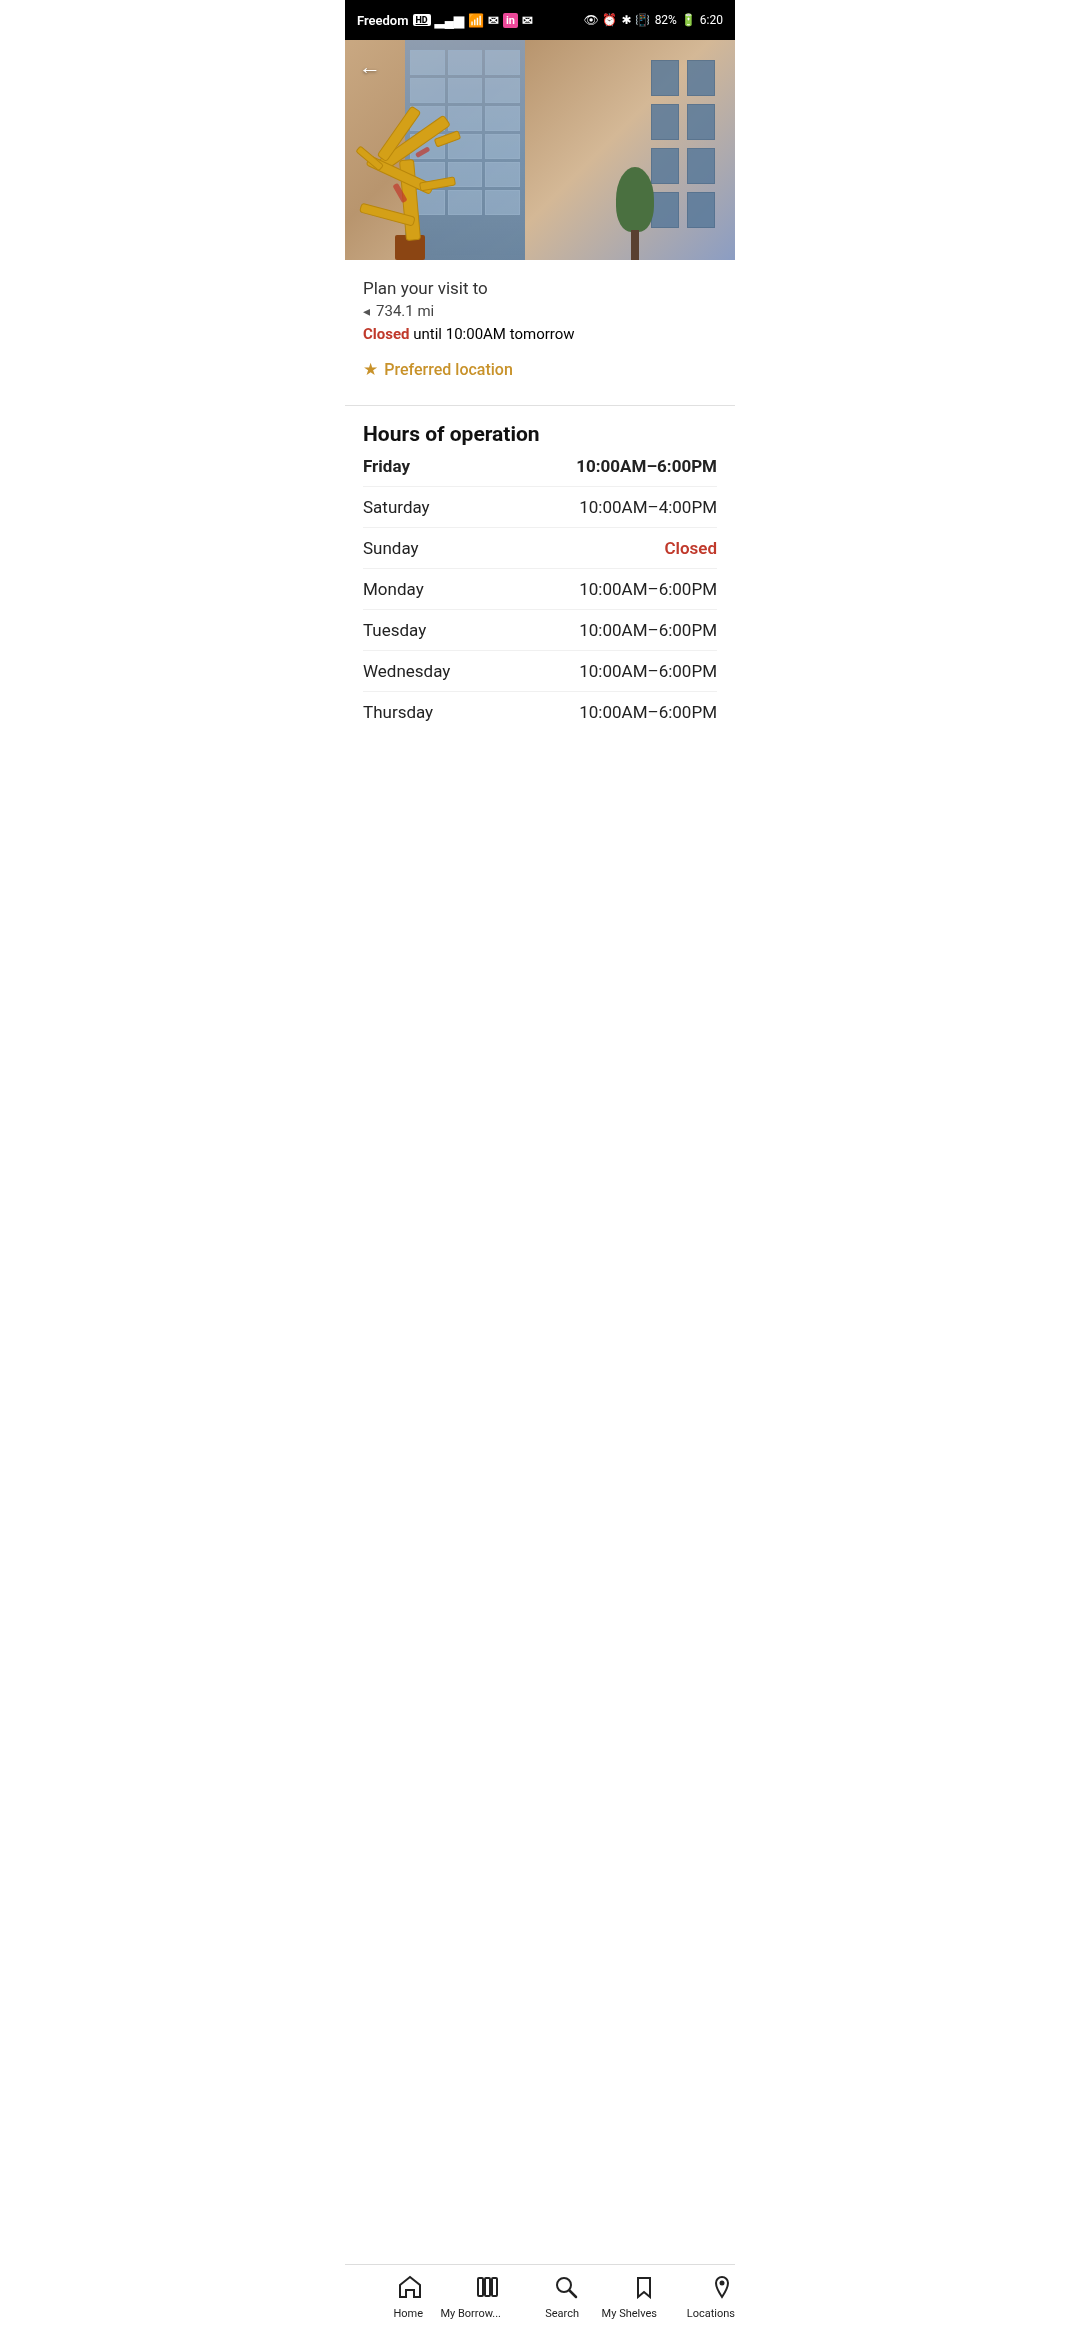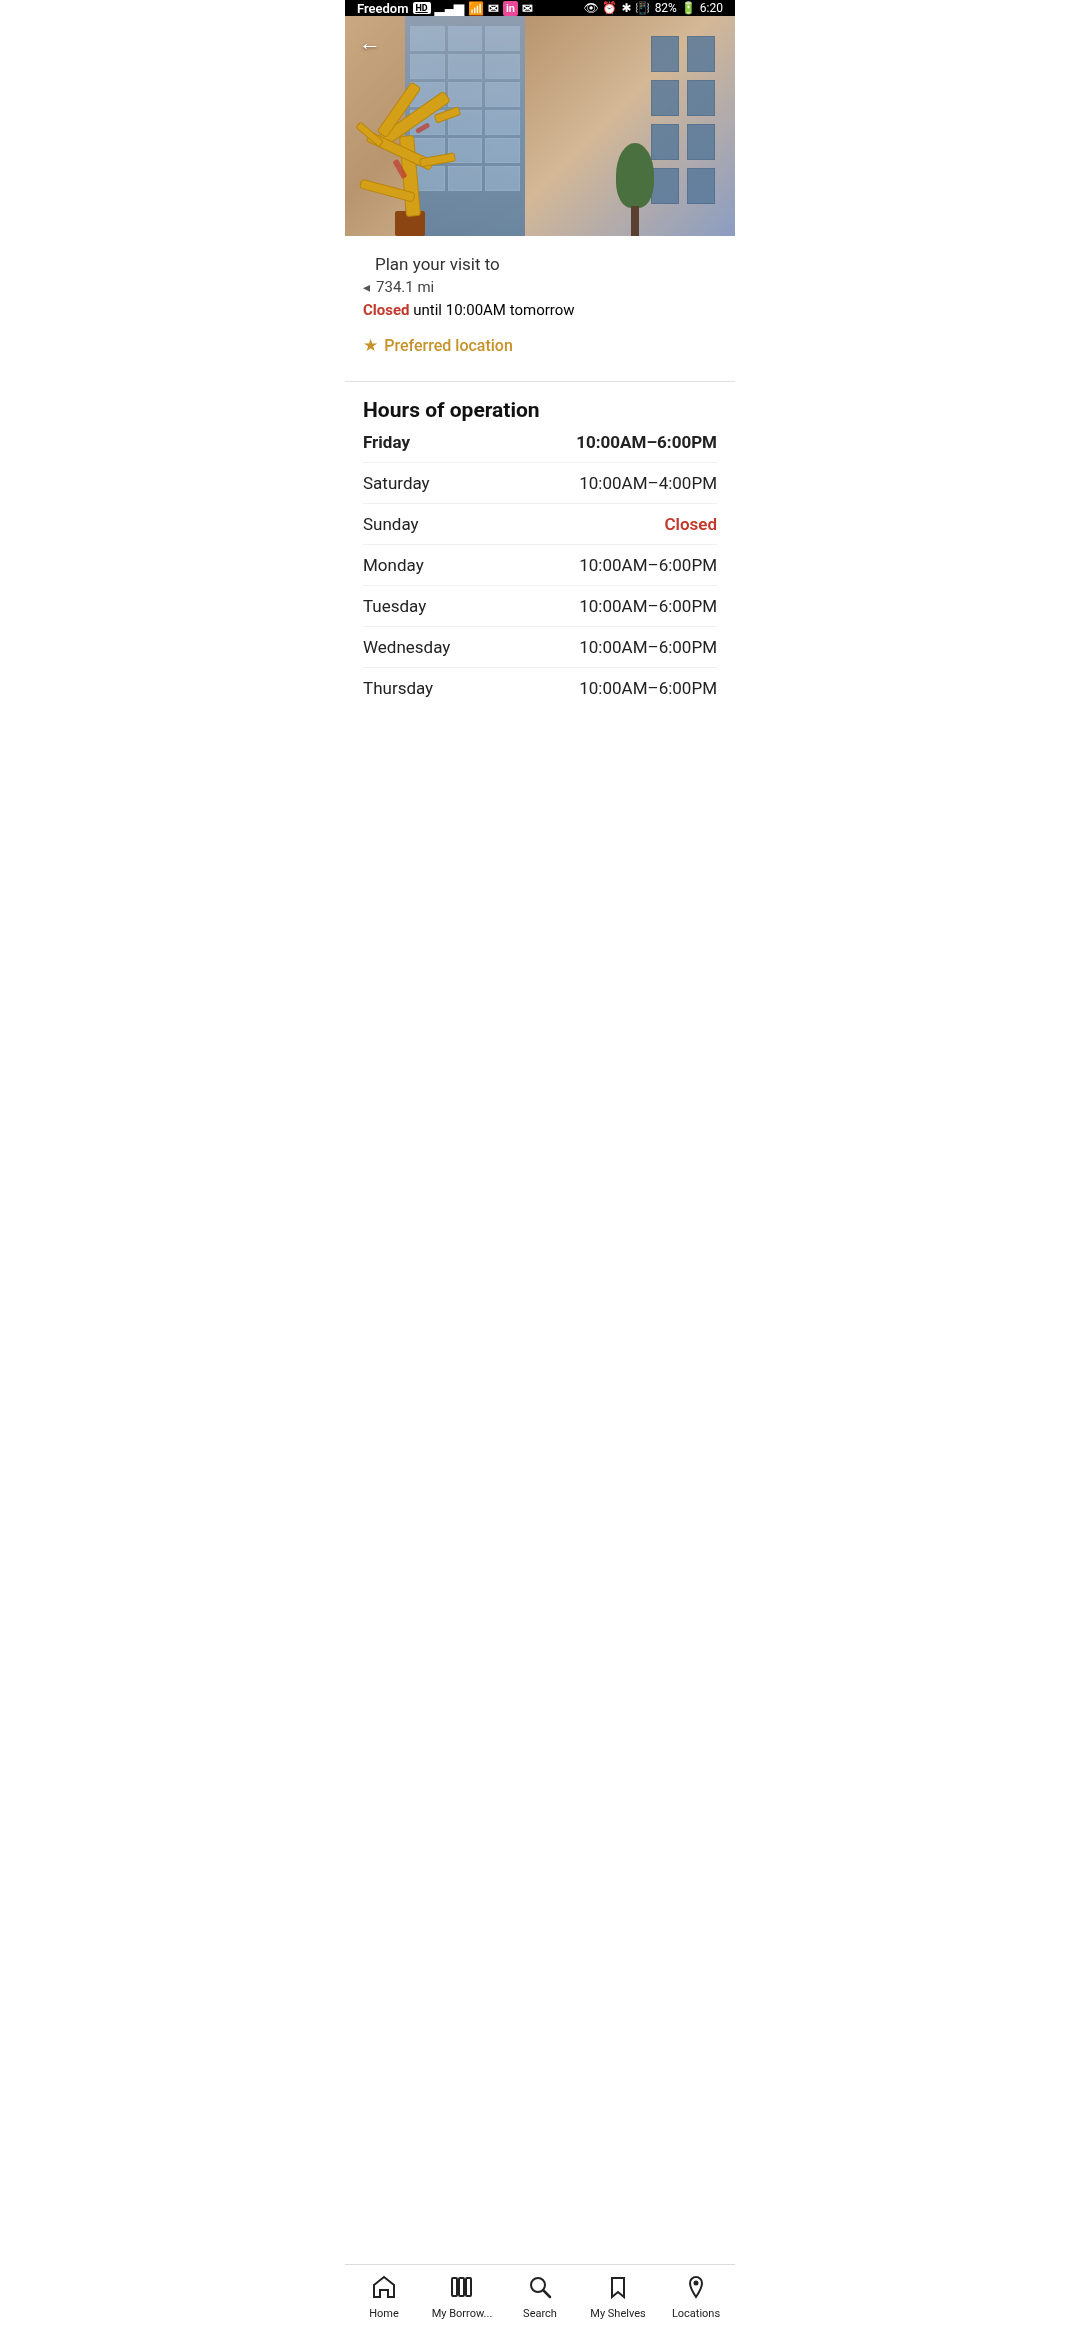"Freedom" .status-bar { height: 16px -> 40px }
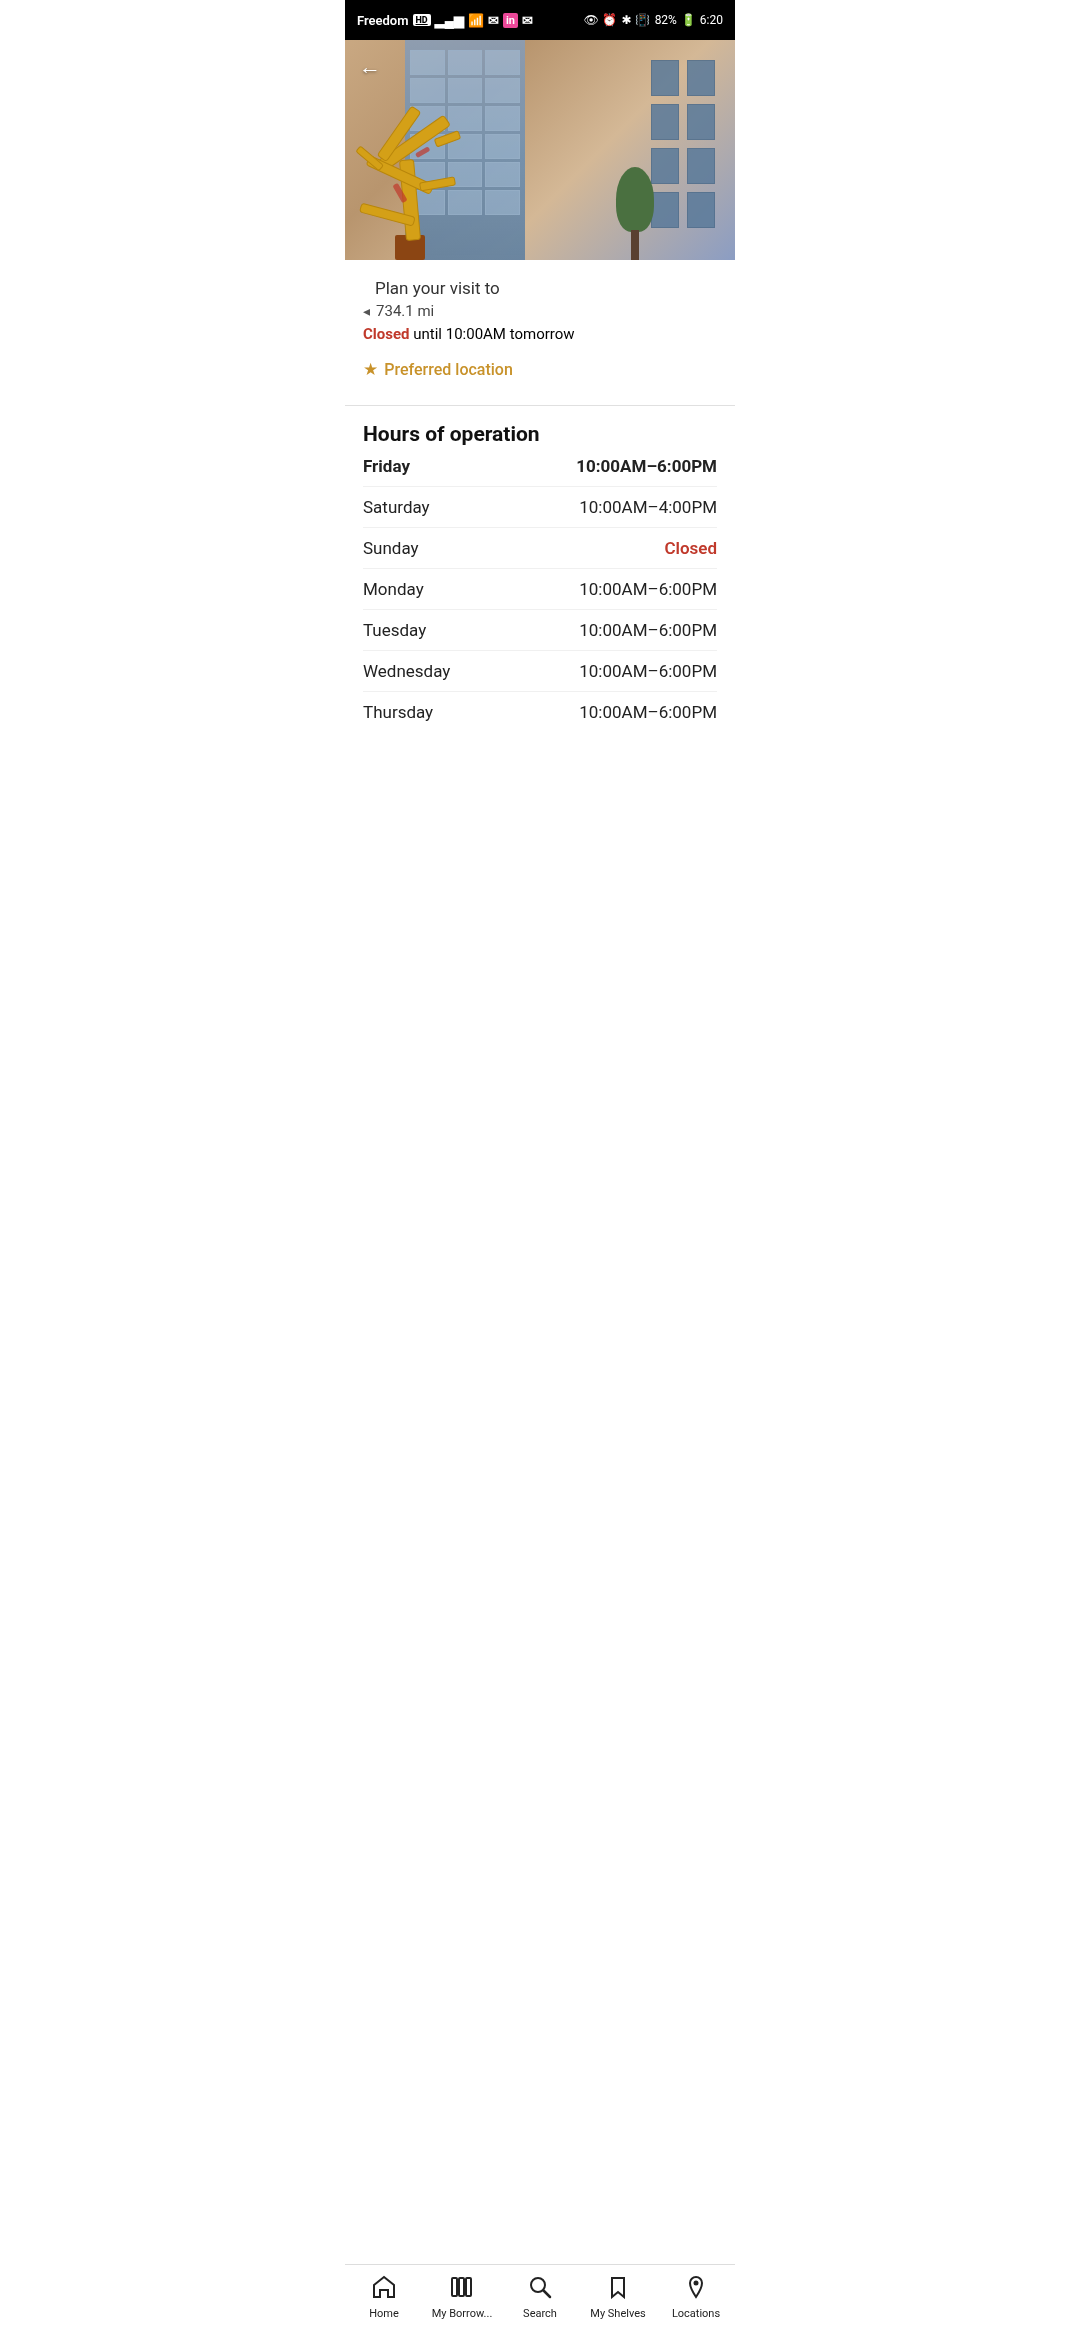"Plan your visit to" .plan-text { margin-left: 12px -> none }
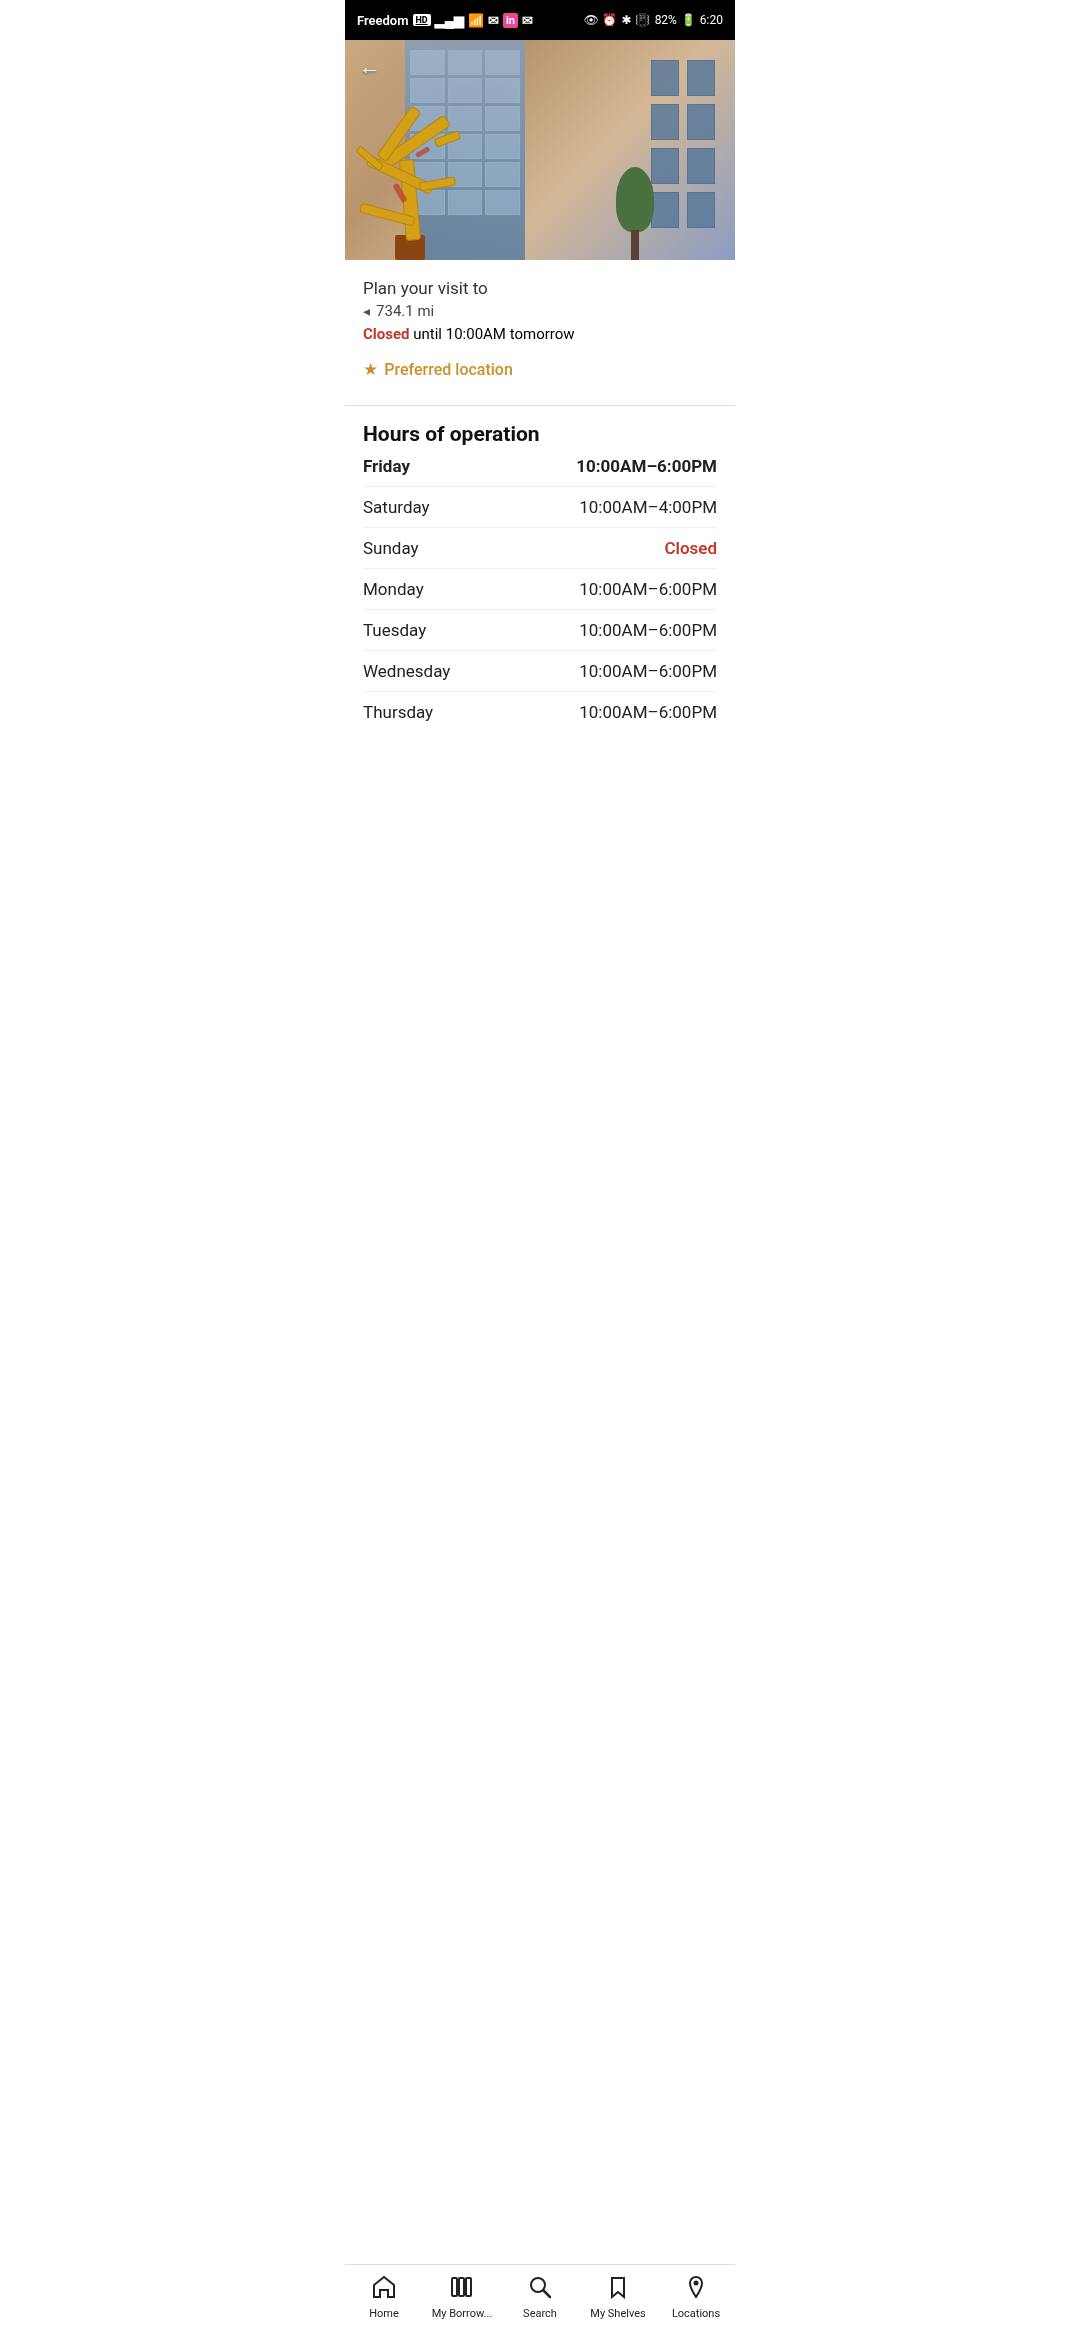"Home" .nav-item { align-items: center -> flex-end }
